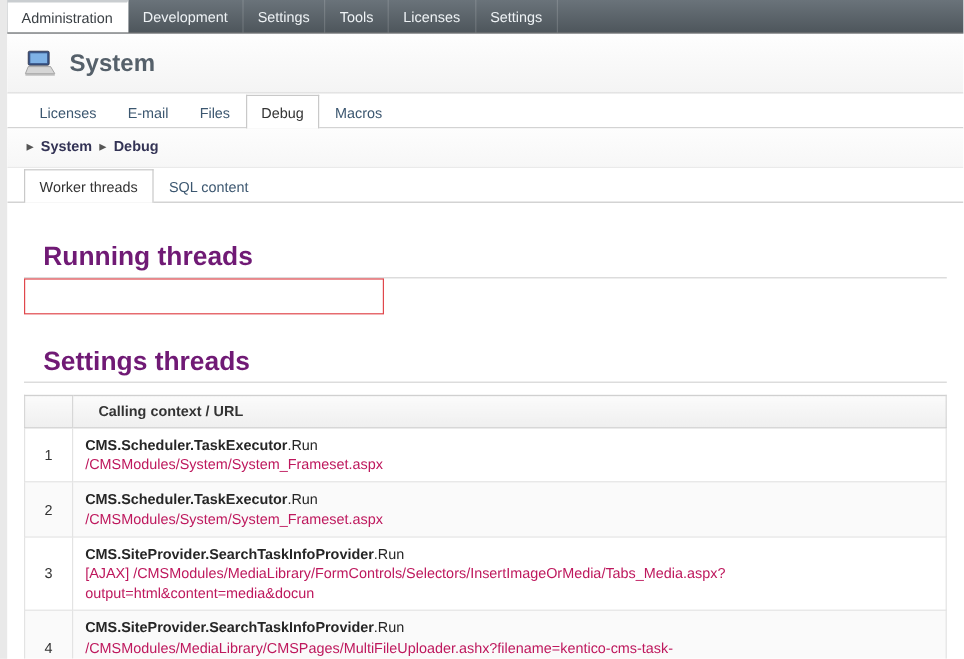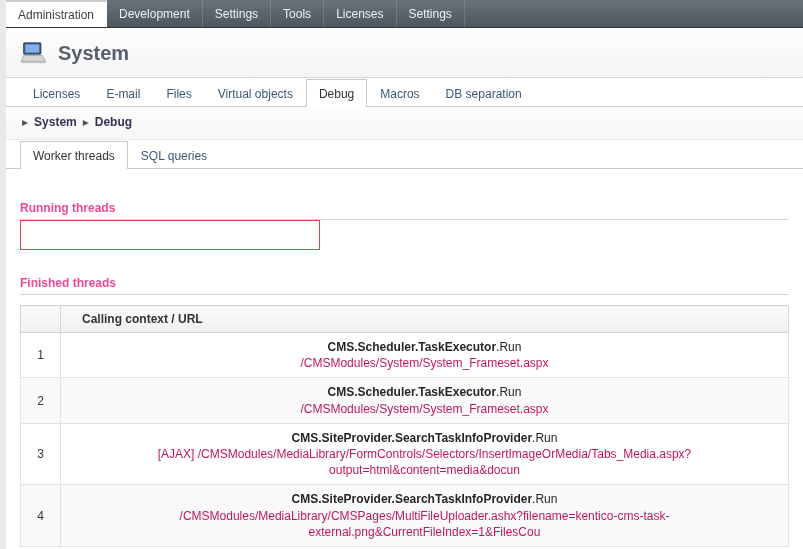"Virtual objects" div.stab { html: <div>Virtual objects</div> -> none }
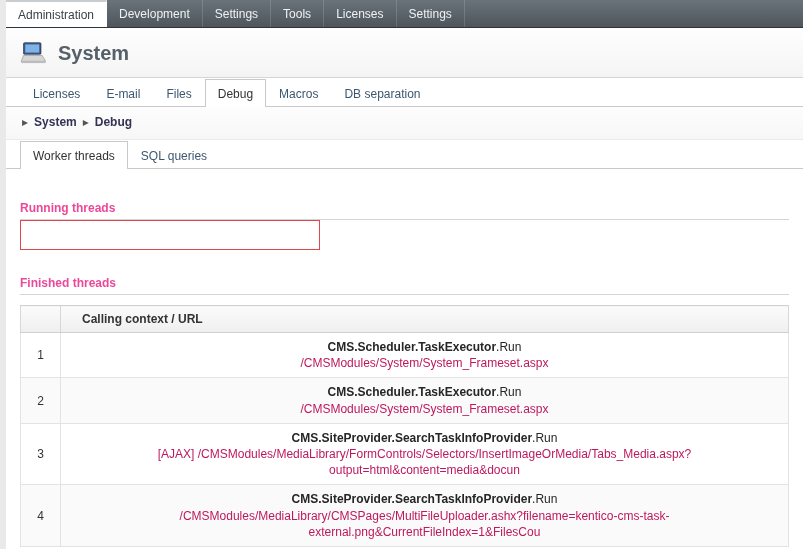"DB separation" div.stab { html: <div>DB separation</div> -> none }
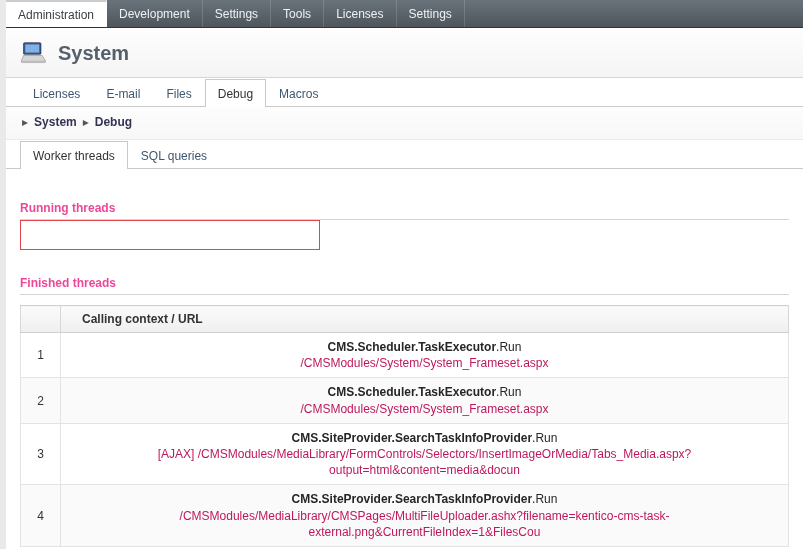"SQL queries" div.stab { text: queries -> content }
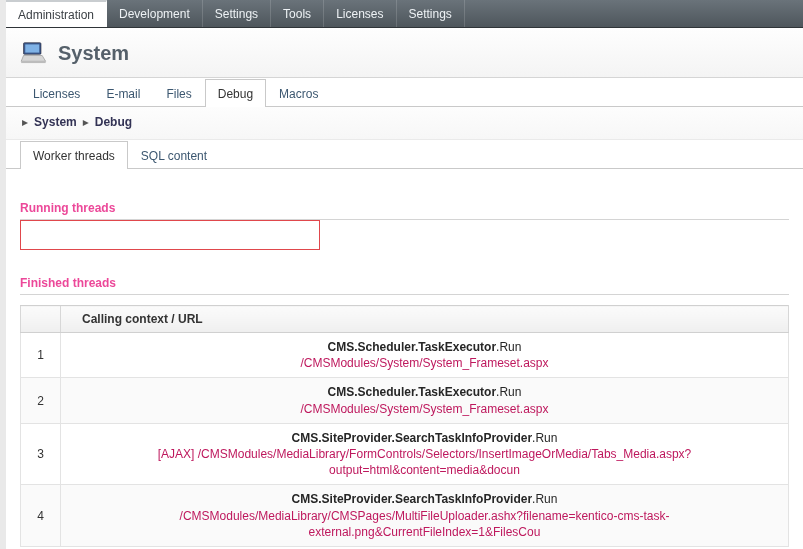"Running threads" h2.sec { color: #ec4899 -> #701a75; font-size: 12px -> 22px; margin: 26px 0 4px -> 26px 16px 4px }
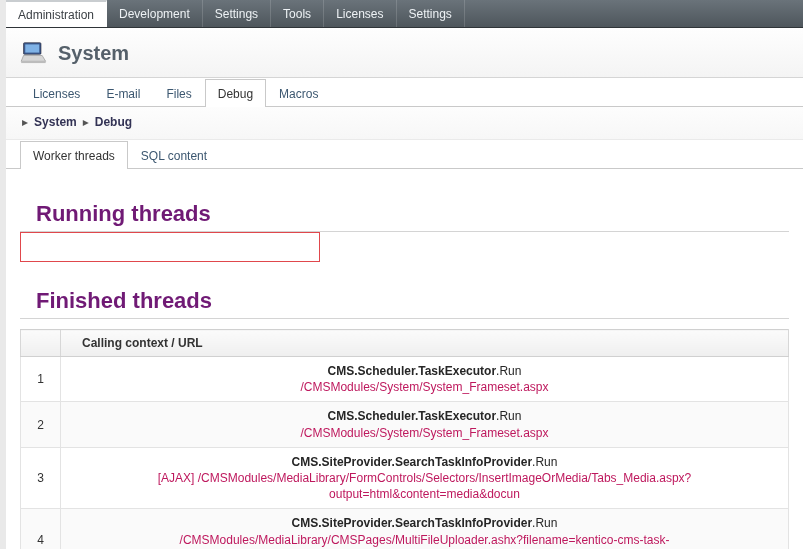"Finished threads" h2.sec { text: Finished -> Settings }
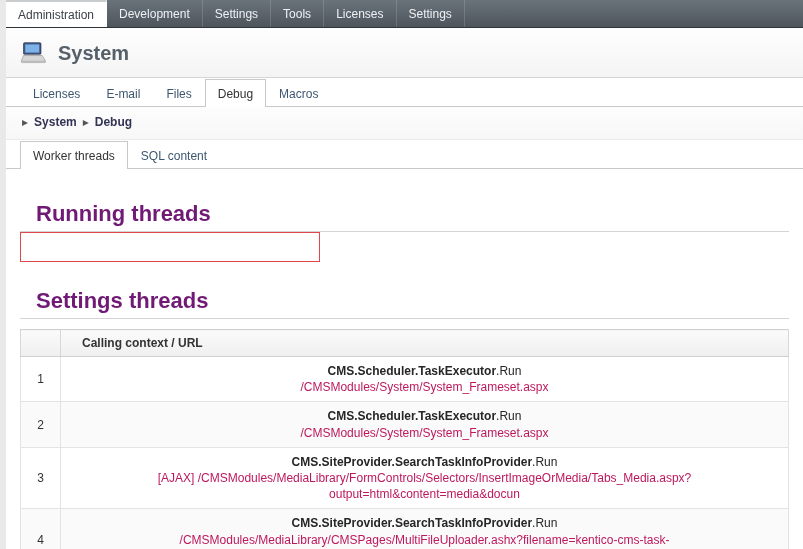"CMS.Scheduler.TaskExecutor.Run" table.threads tbody td { text-align: center -> none }
